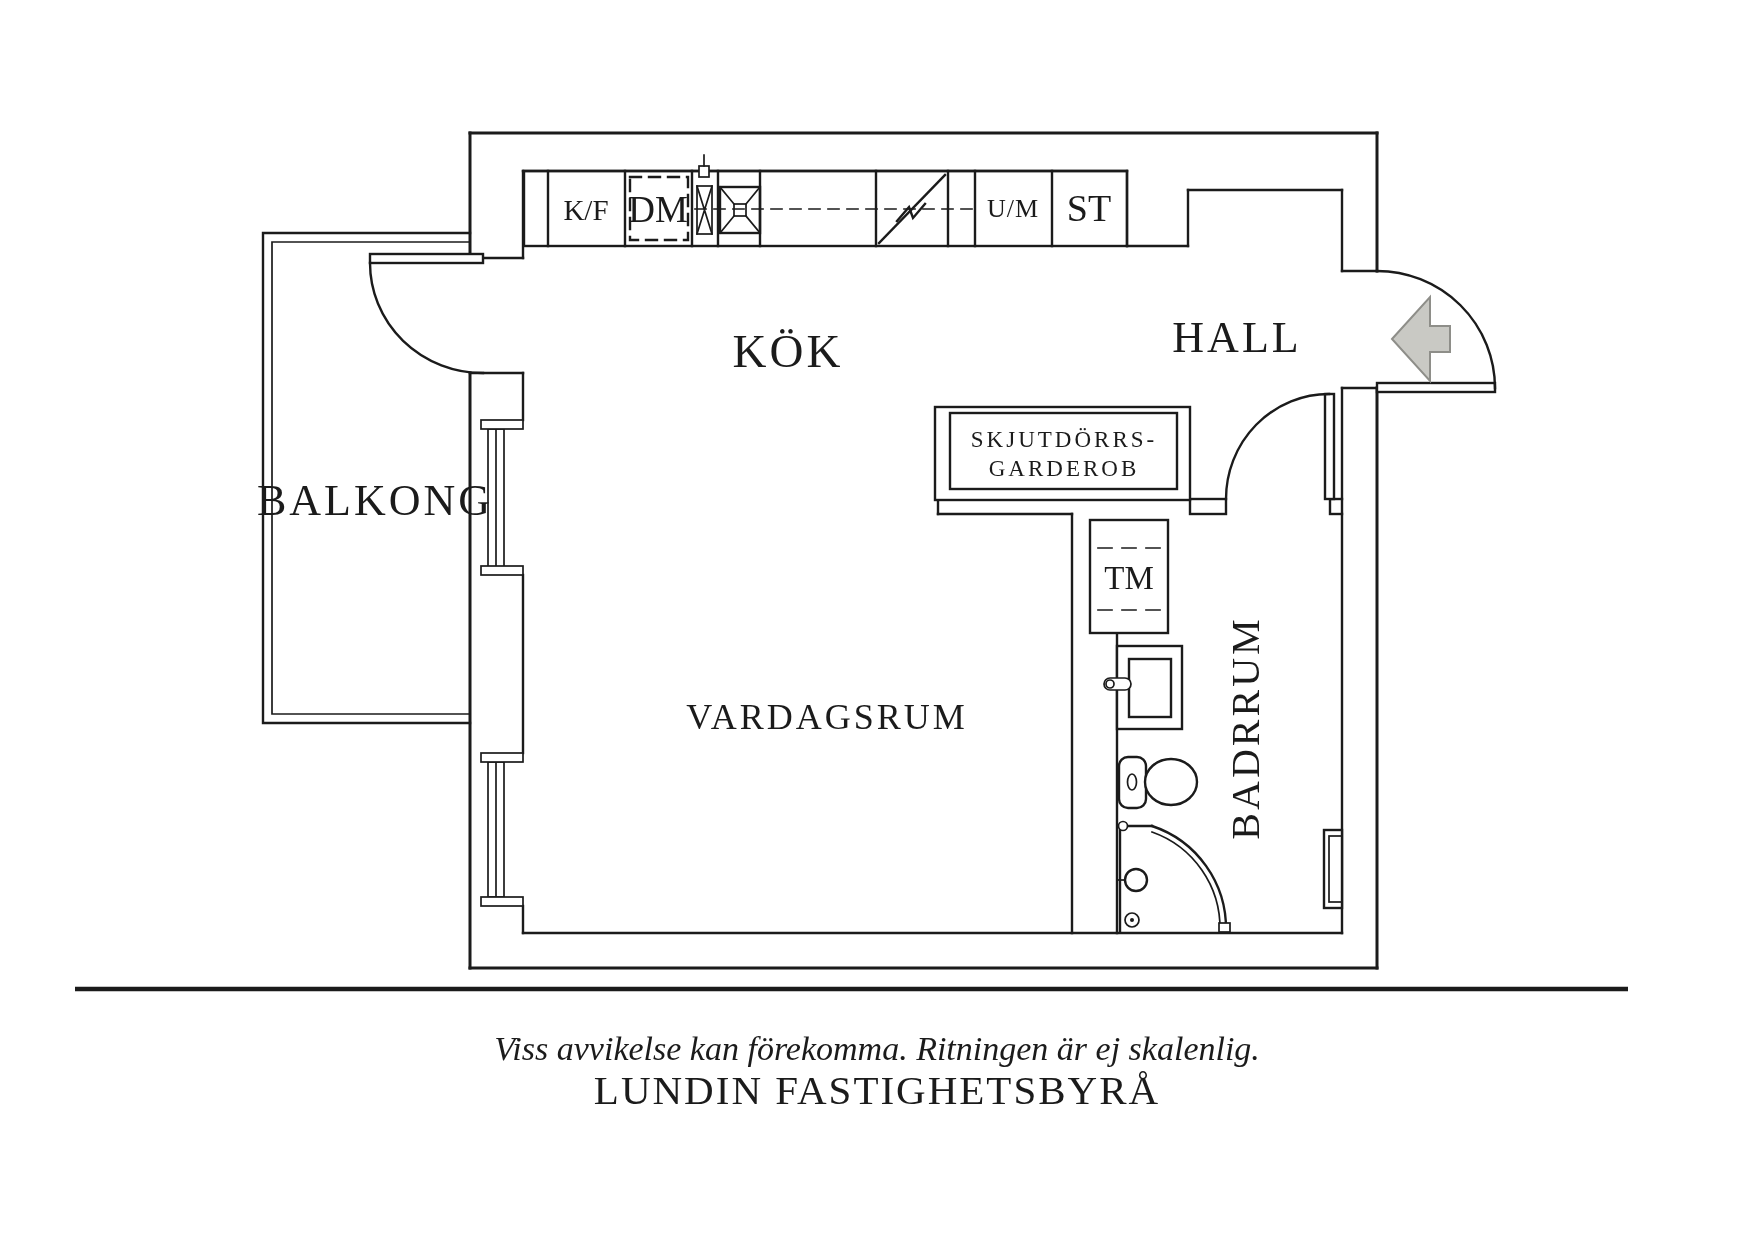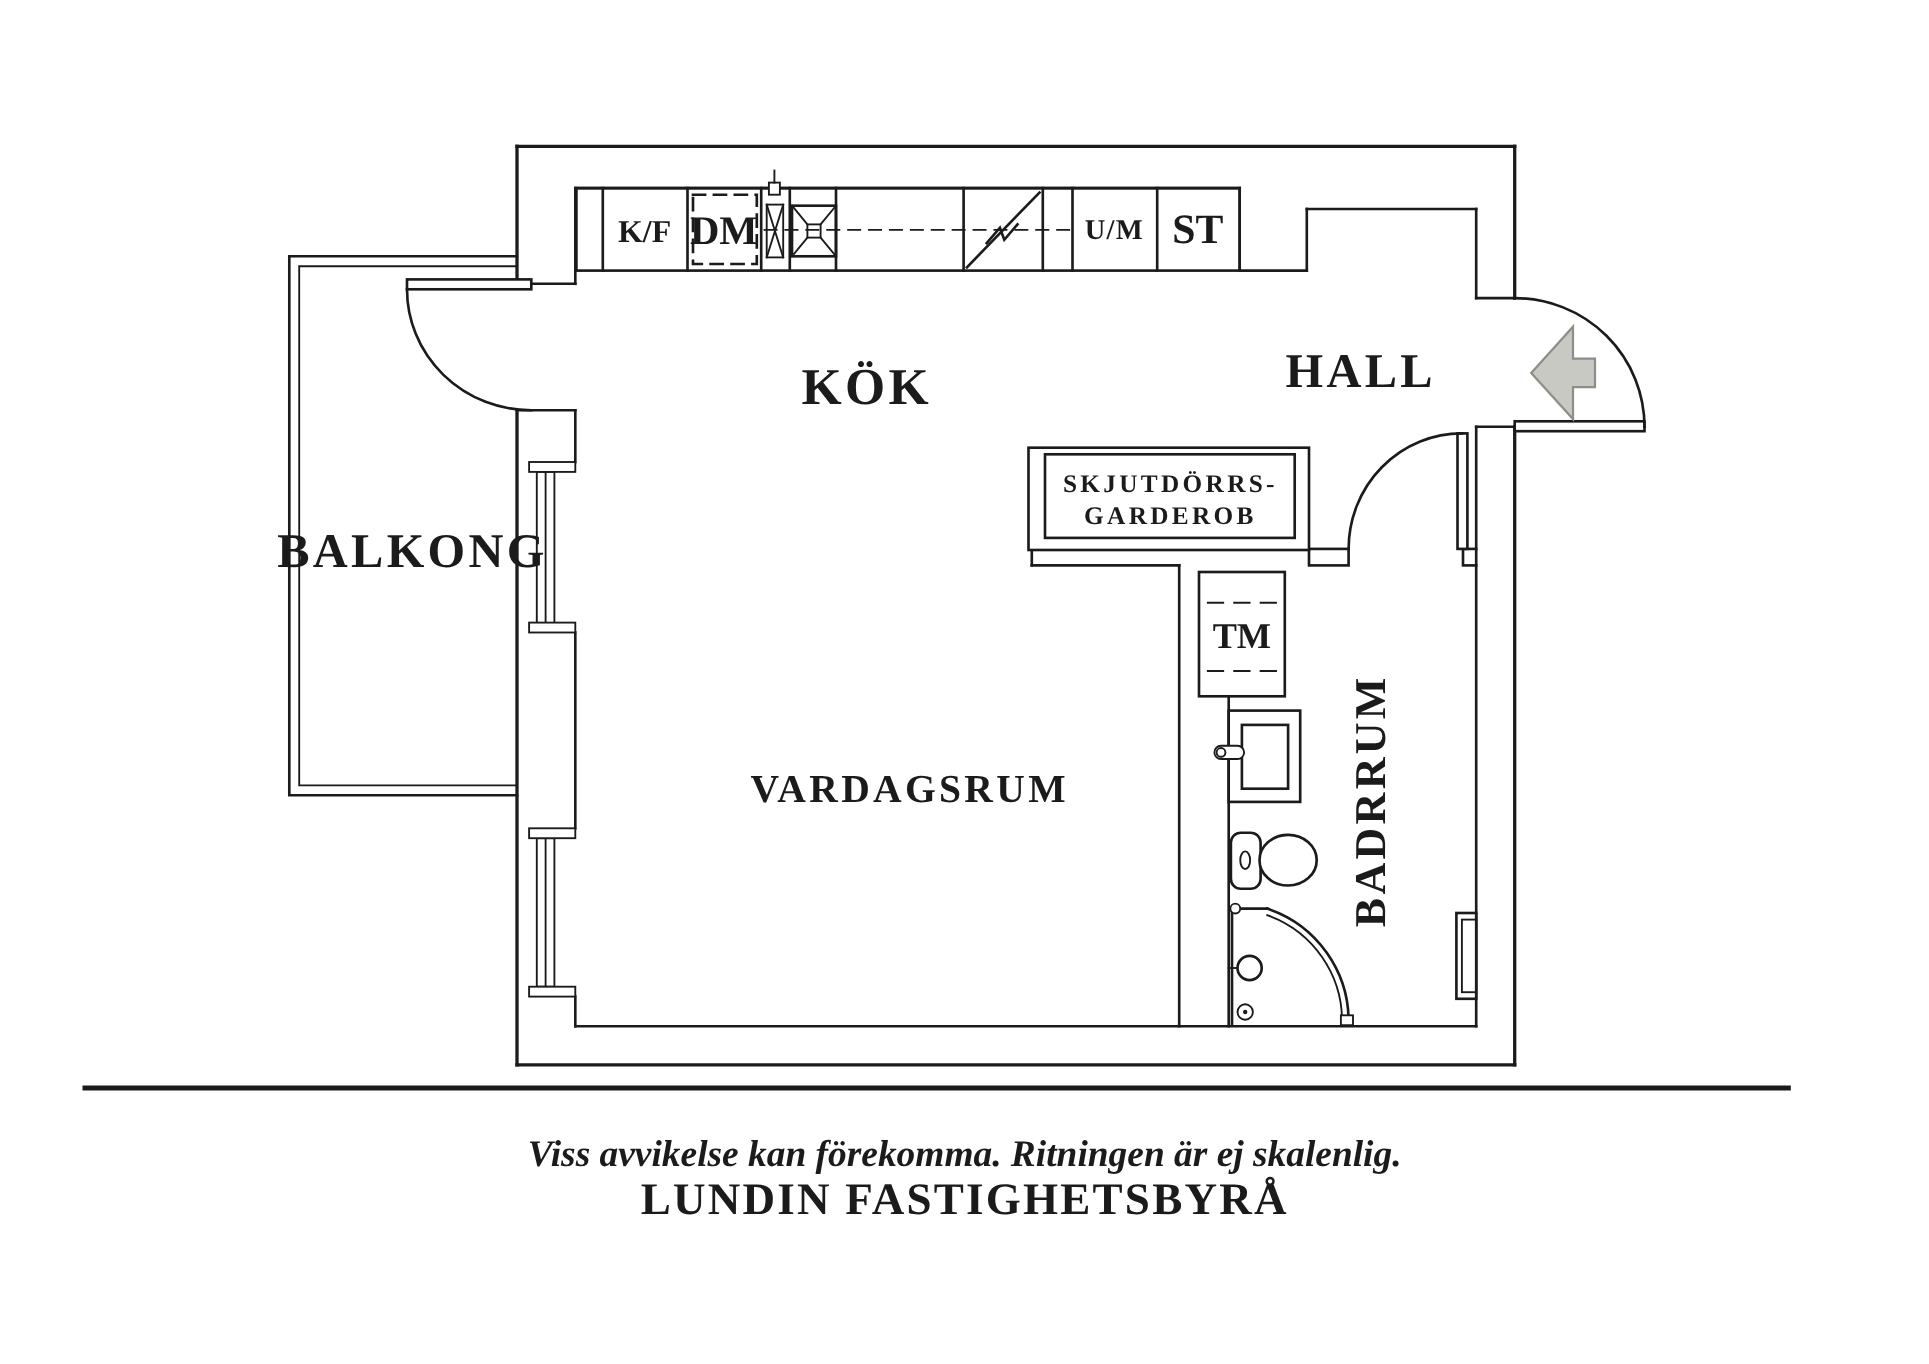"K/F" .page { font-weight: bold -> none }
